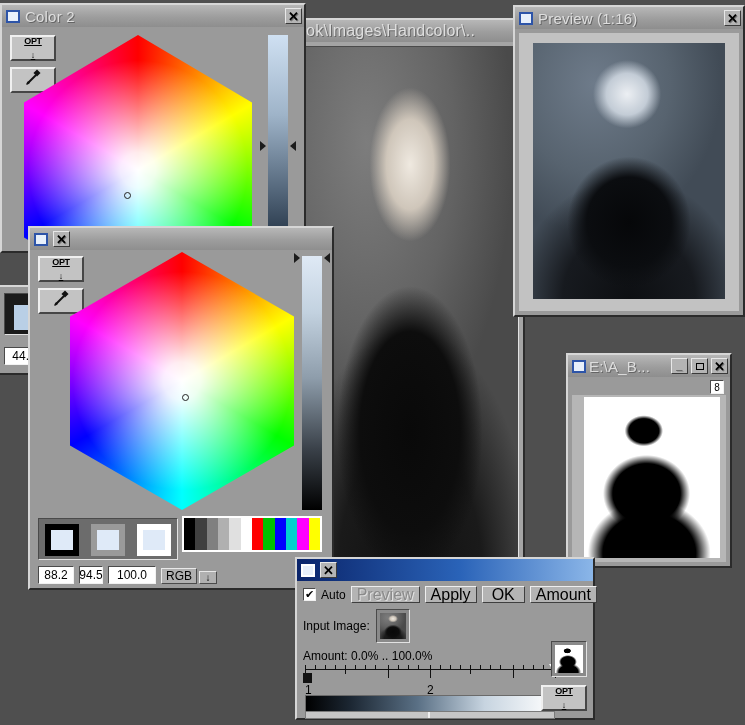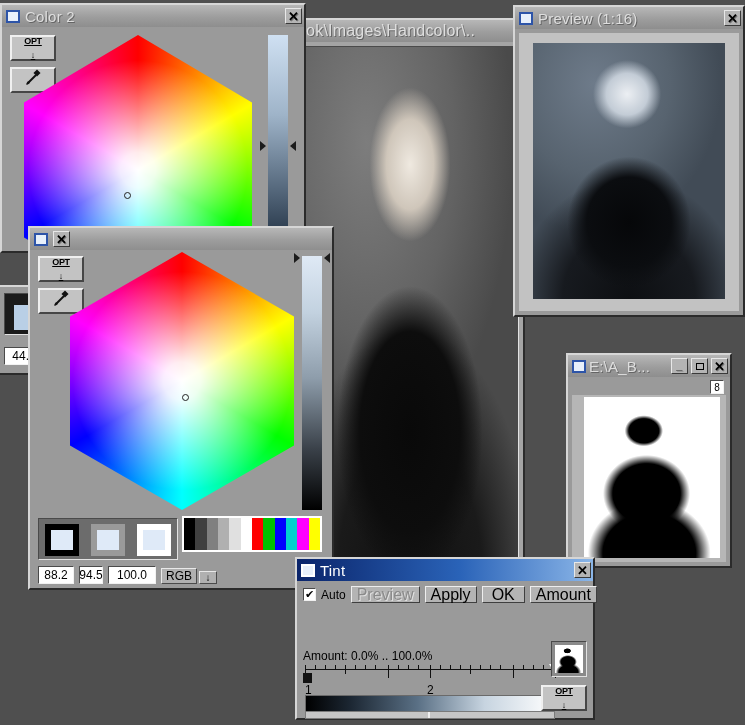"Tint" div.tb-title { html: <div>Tint</div> -> none }
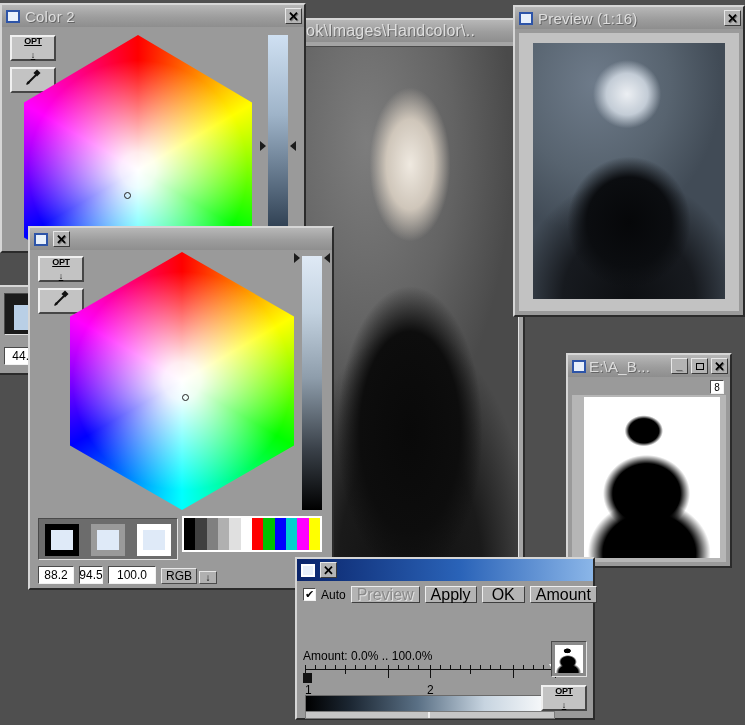"Input Image:" div { html: none -> <div> <span>Input Image:</span> <div> <div></div> </div> </div> }
